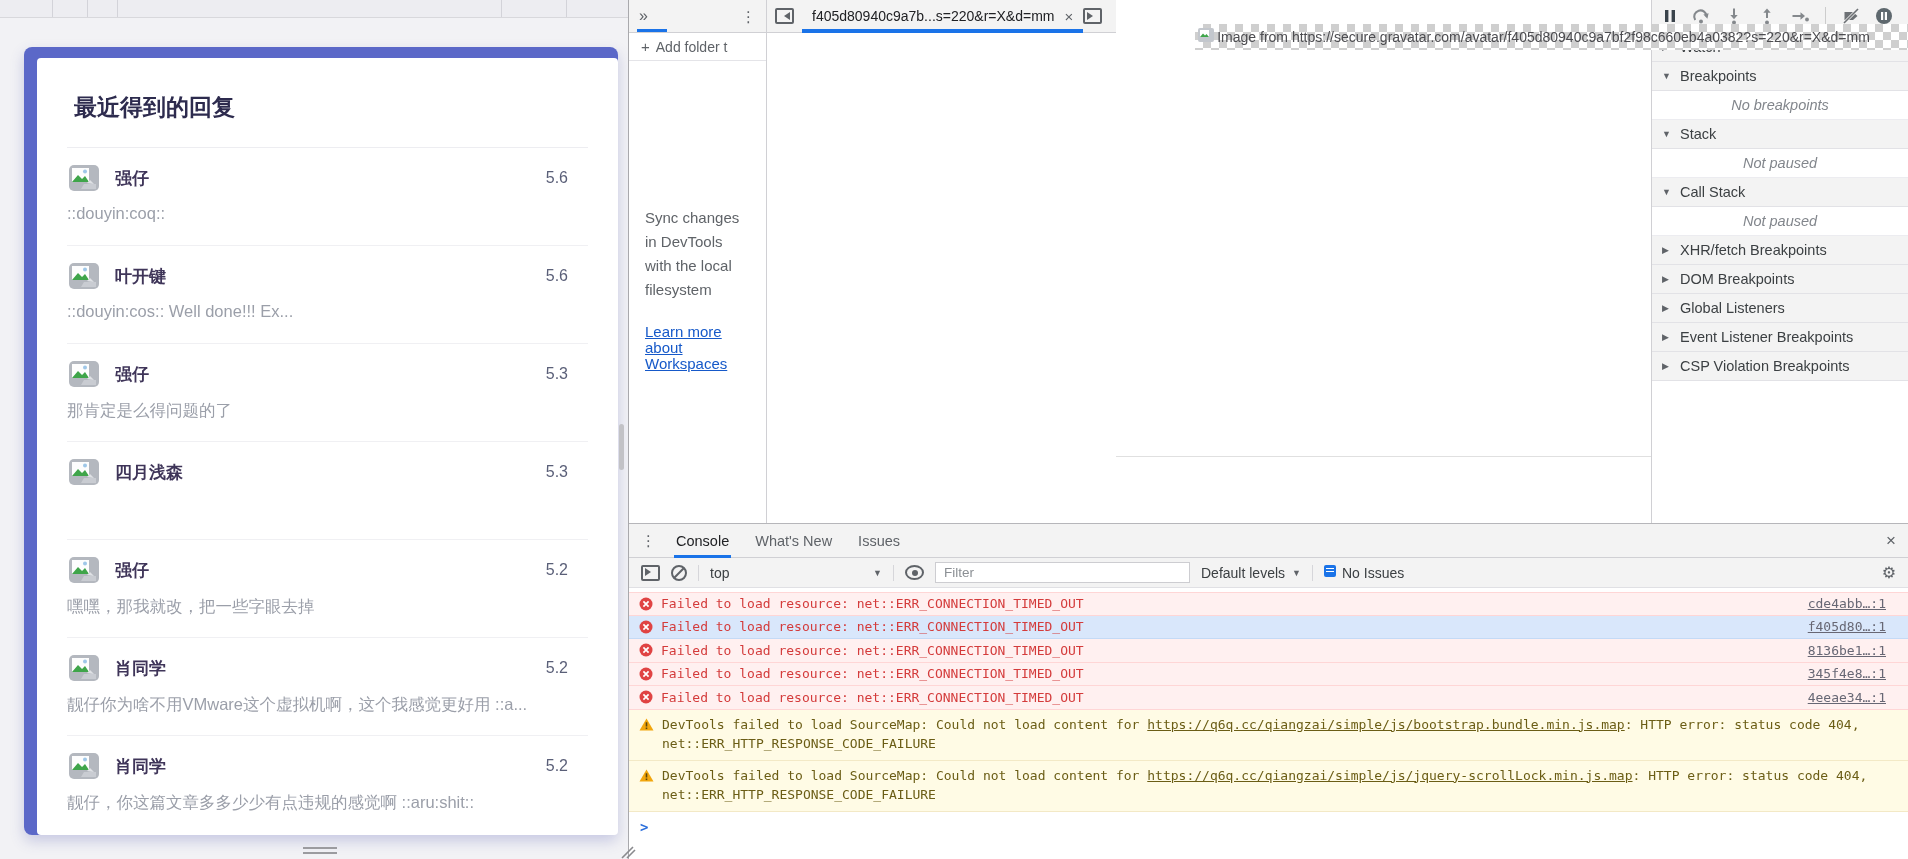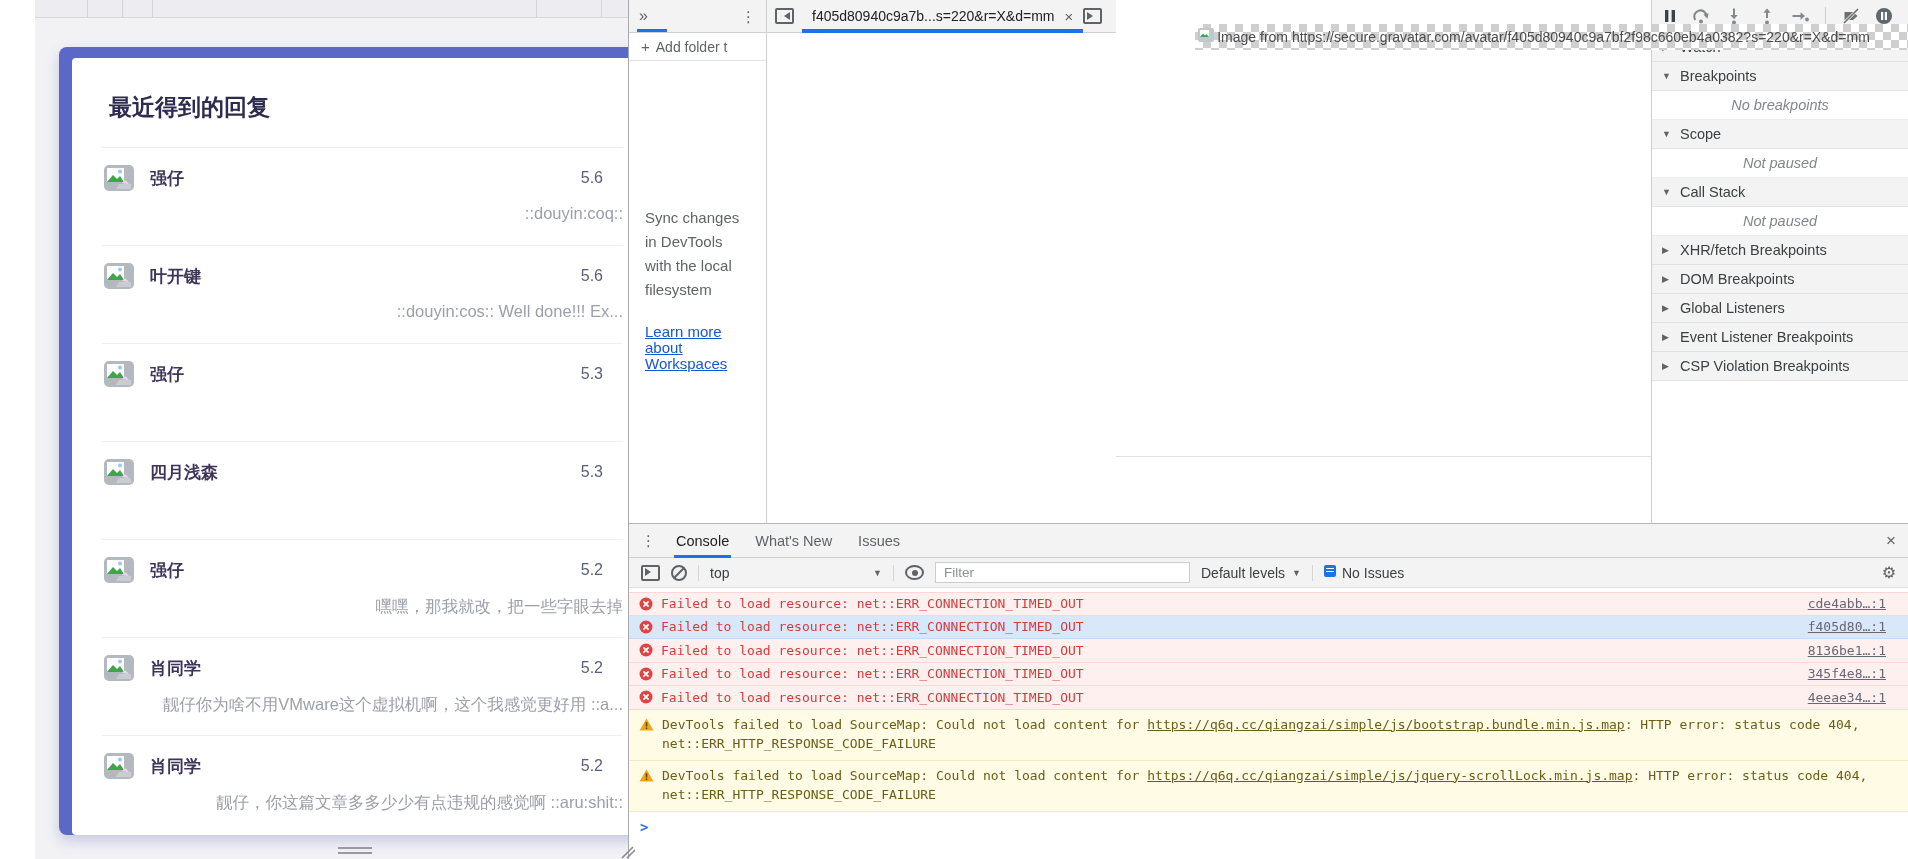"最近得到的回复" .page-area { margin-left: 35px -> none }
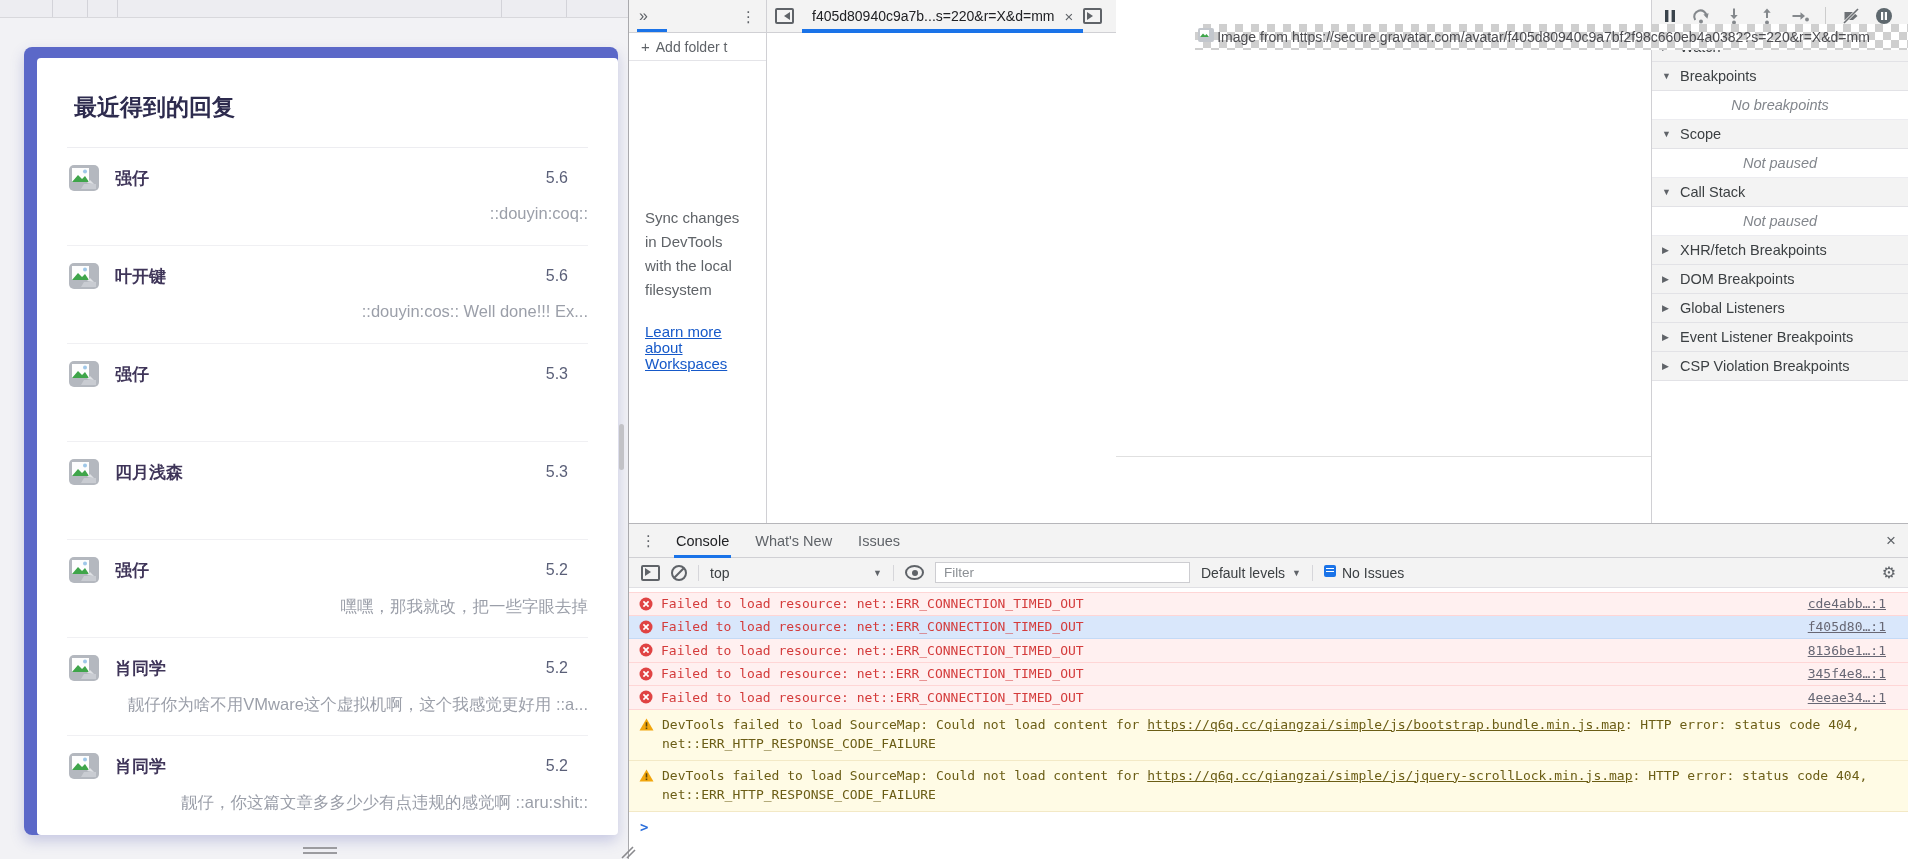"Scope" span.sec-label { text: Scope -> Stack }
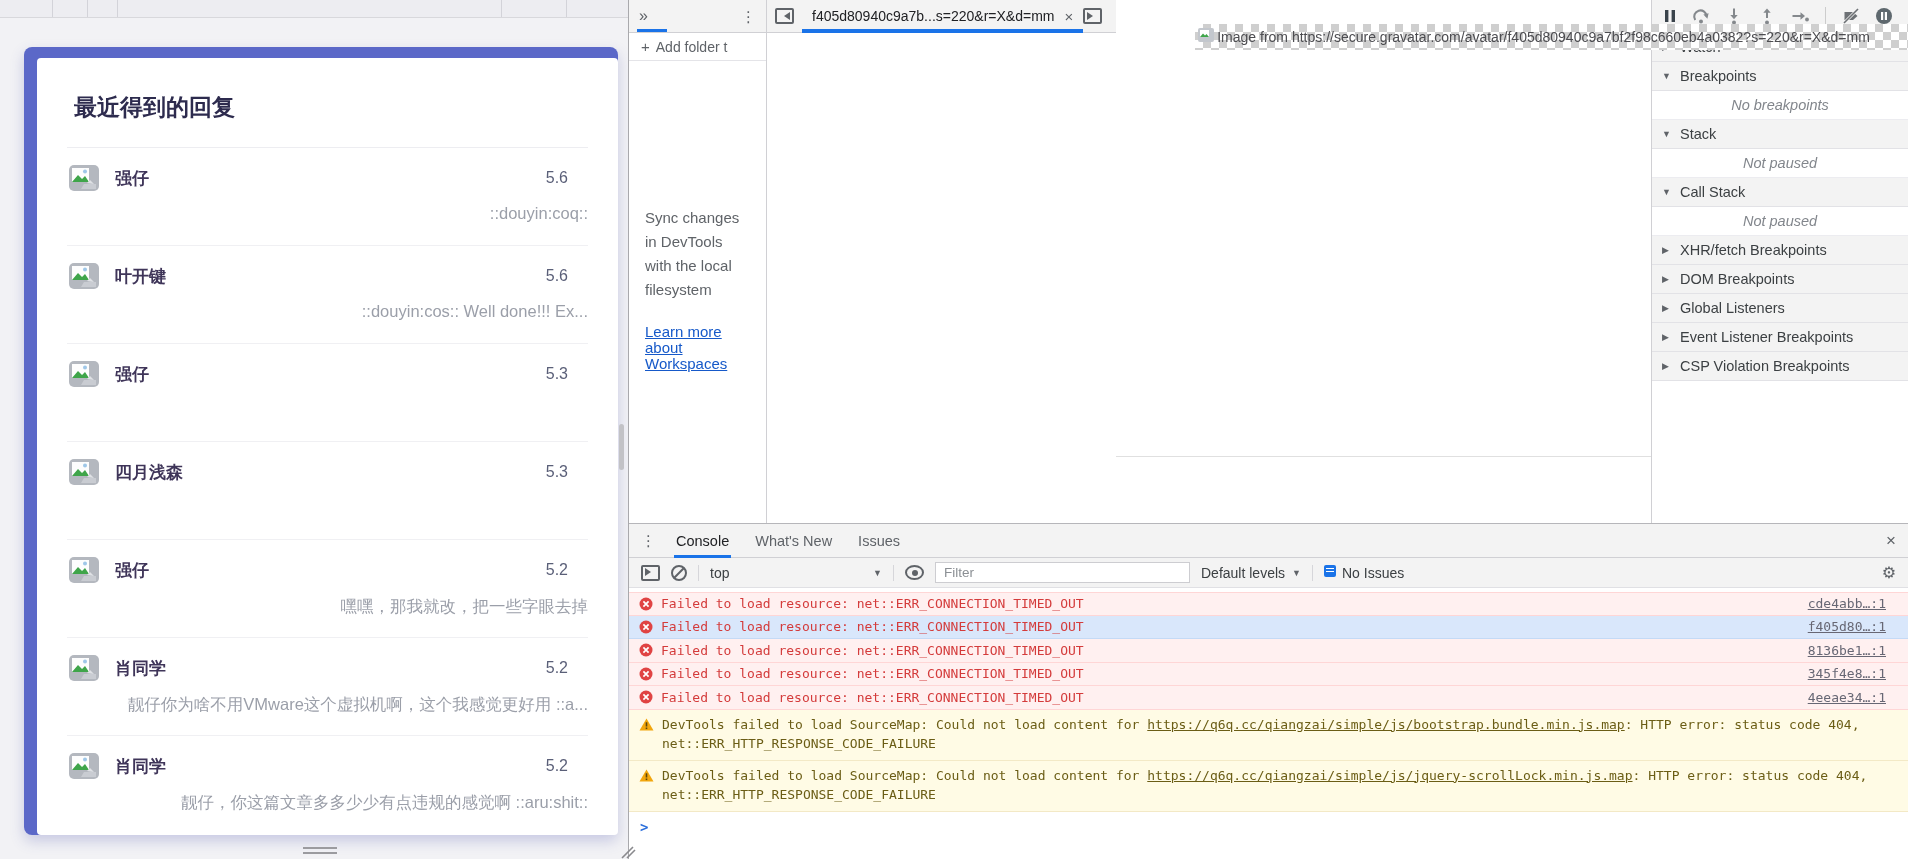"强仔" .reply-item { text-align: right -> none }
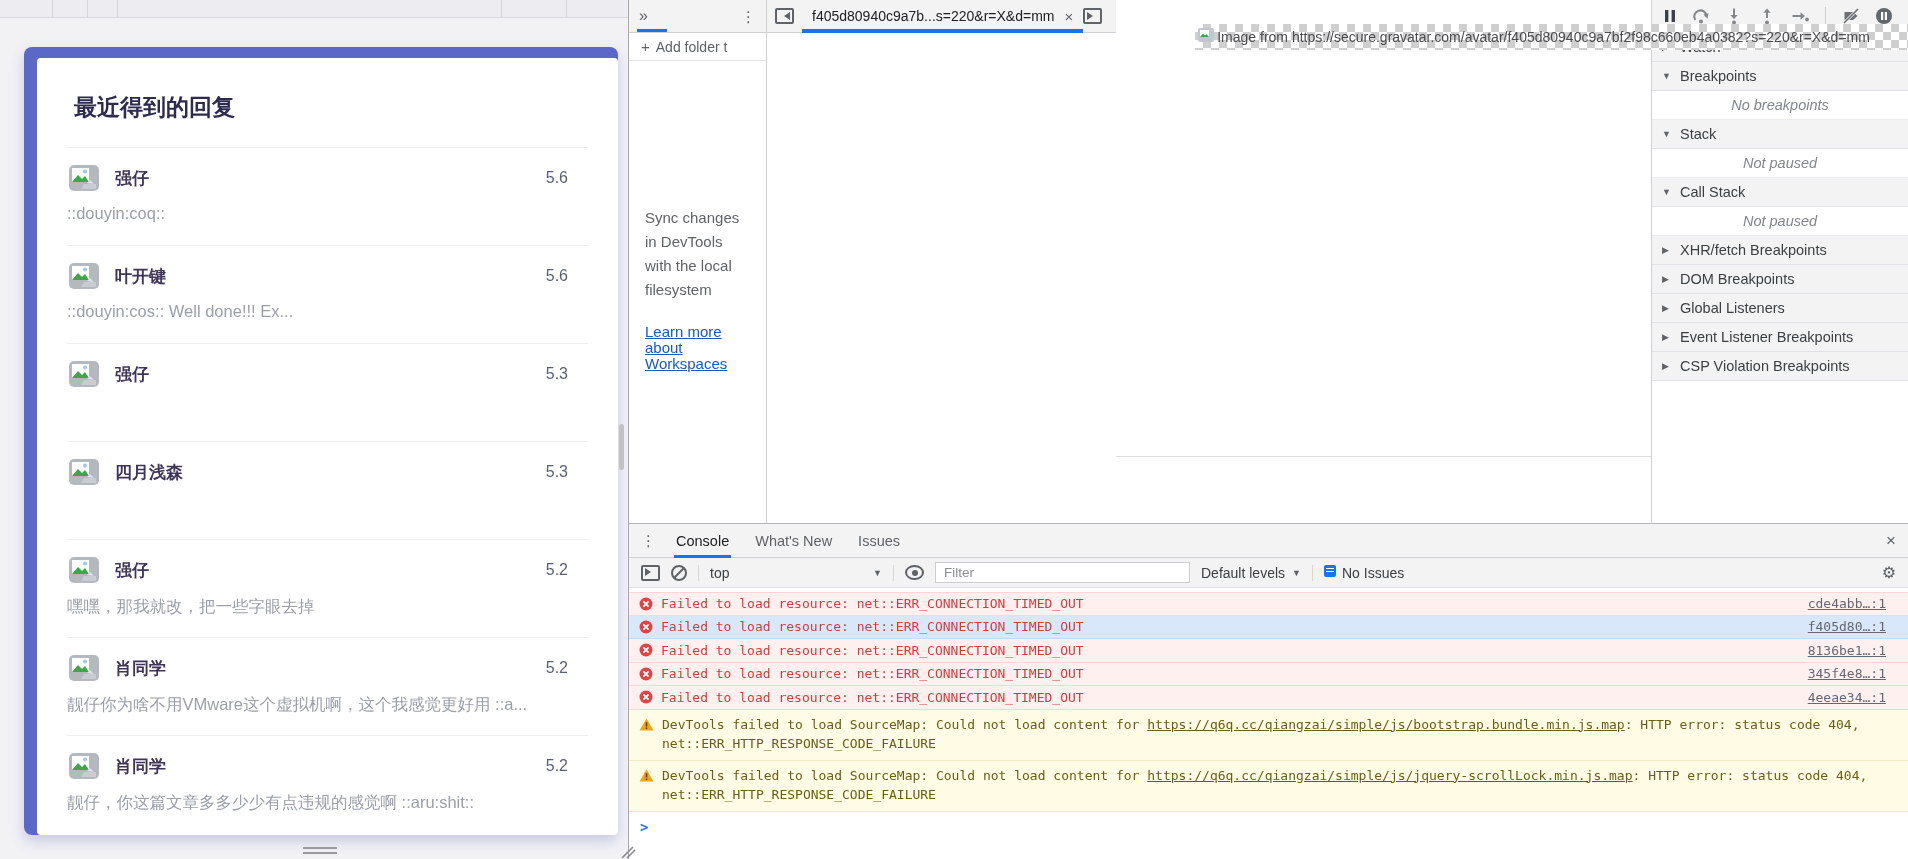"那肯定是么得问题的了" div.reply-comment { html: none -> <div>那肯定是么得问题的了</div> }
